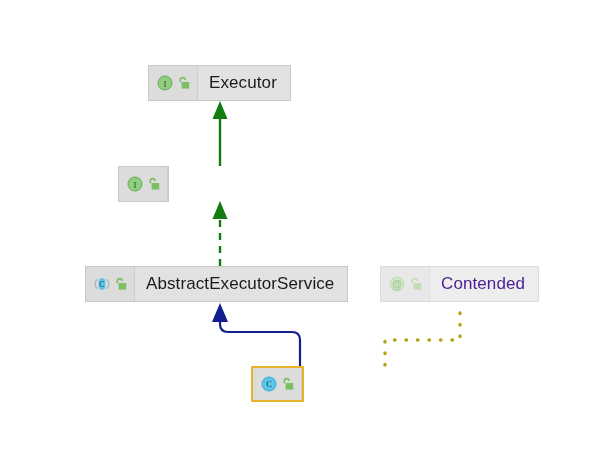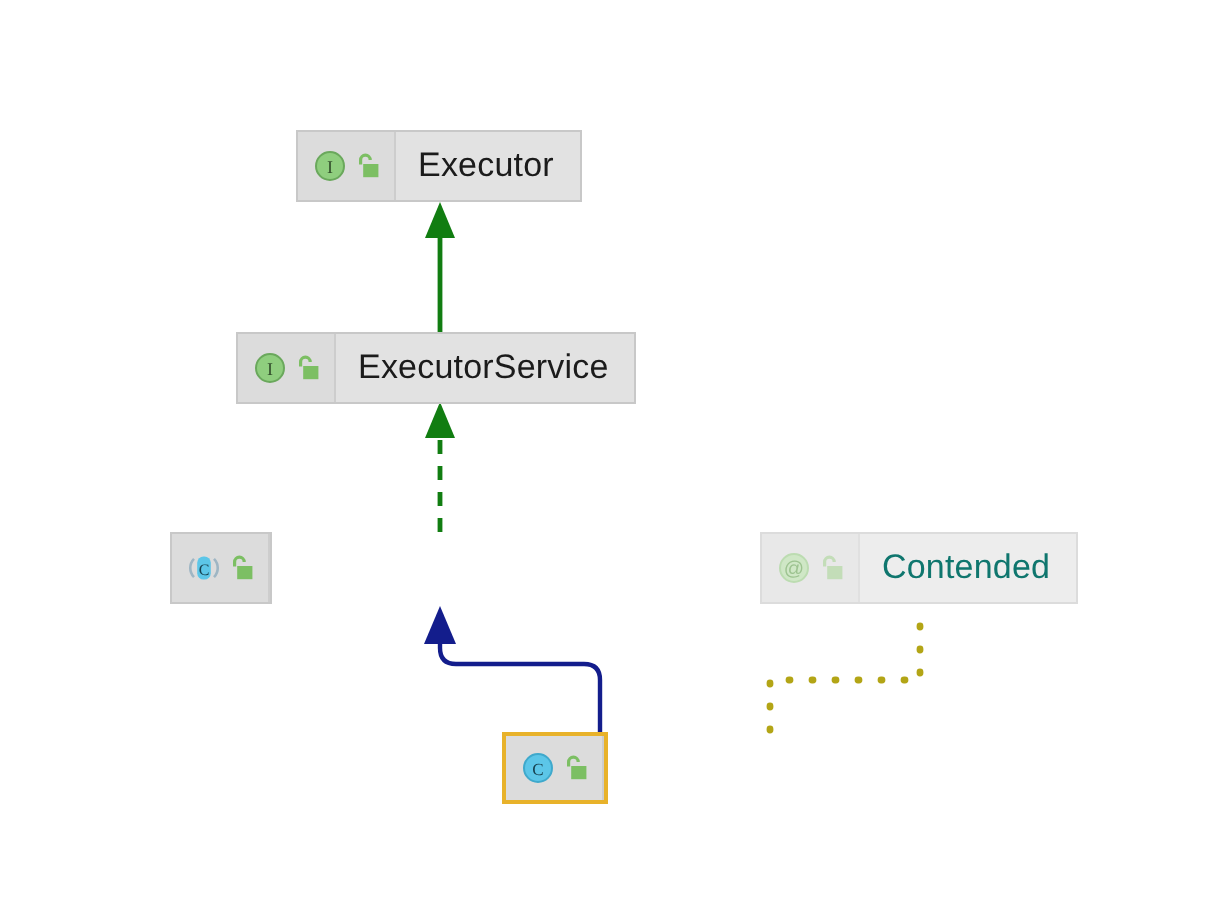"ExecutorService" div.node-label { html: <div>ExecutorService</div> -> none }
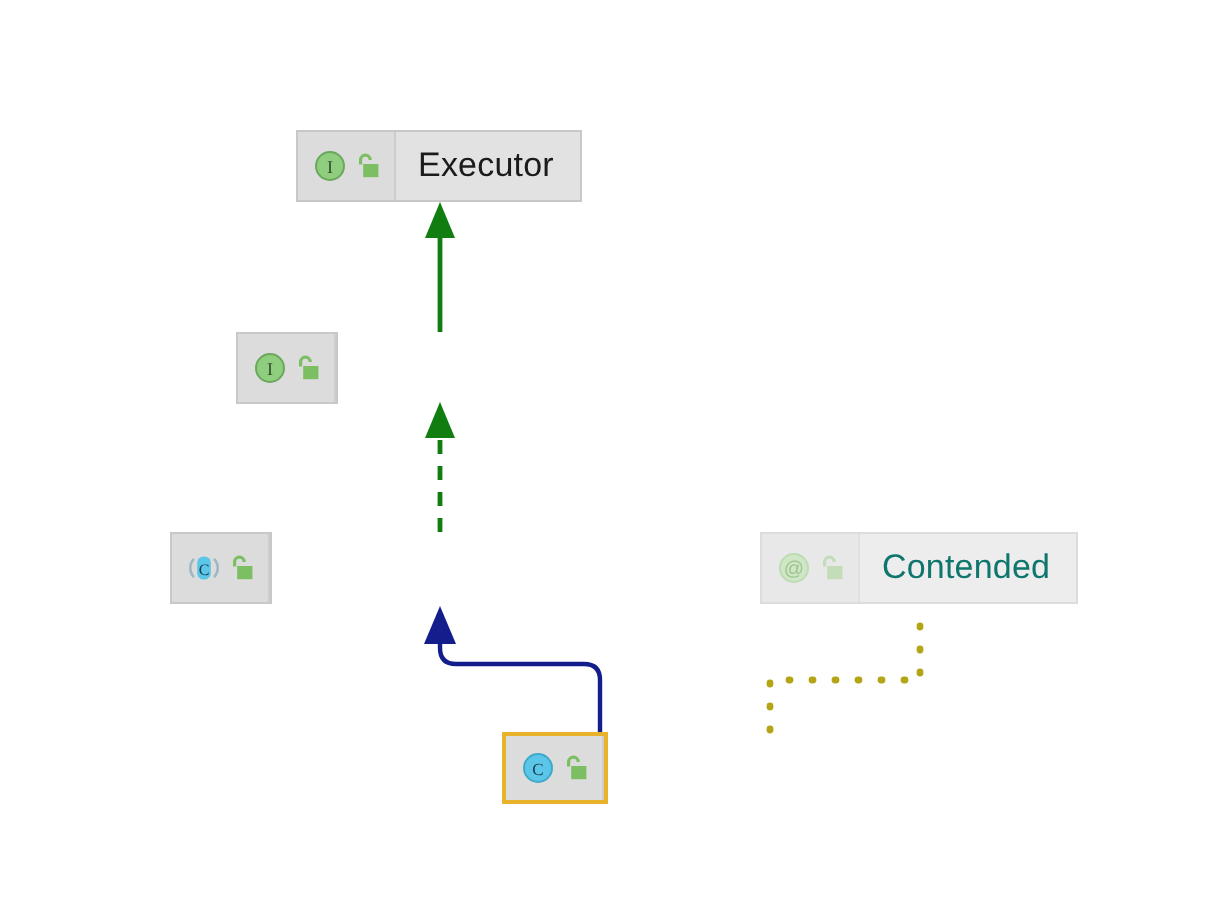"AbstractExecutorService" div.node-label { html: none -> <div>AbstractExecutorService</div> }
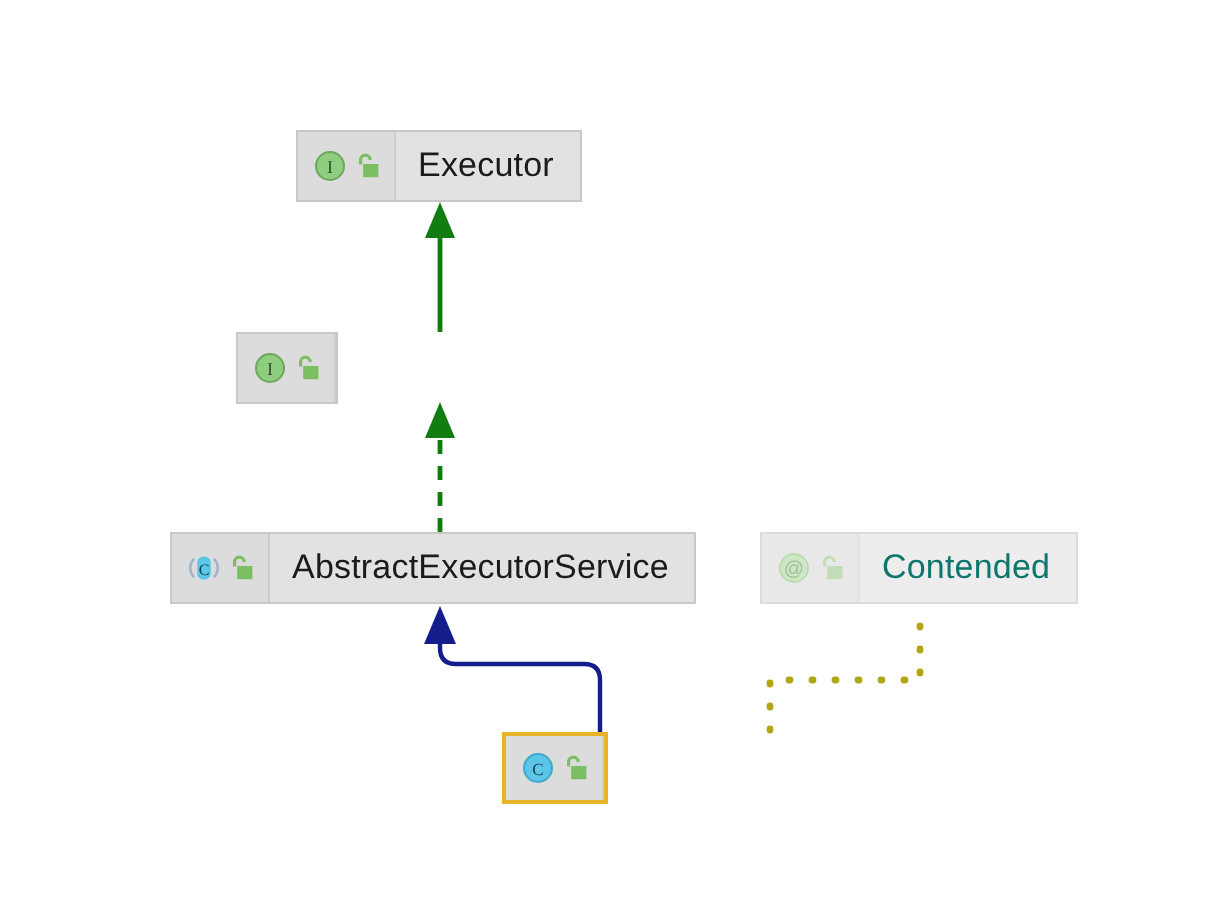"Contended" .uml-node.faded .node-label { color: #0f766e -> #4c1d95 }
